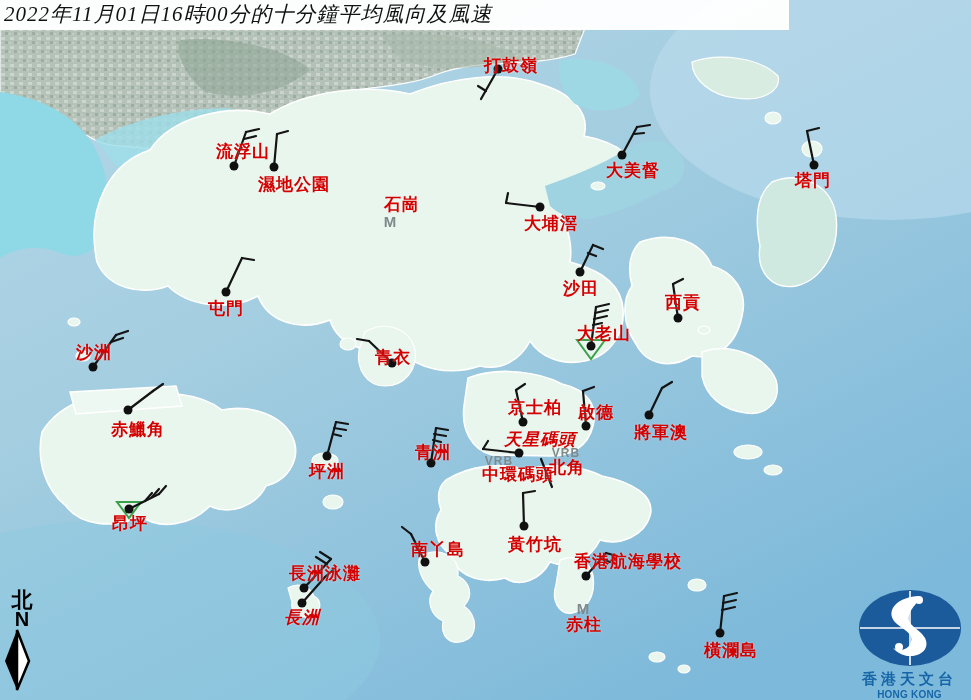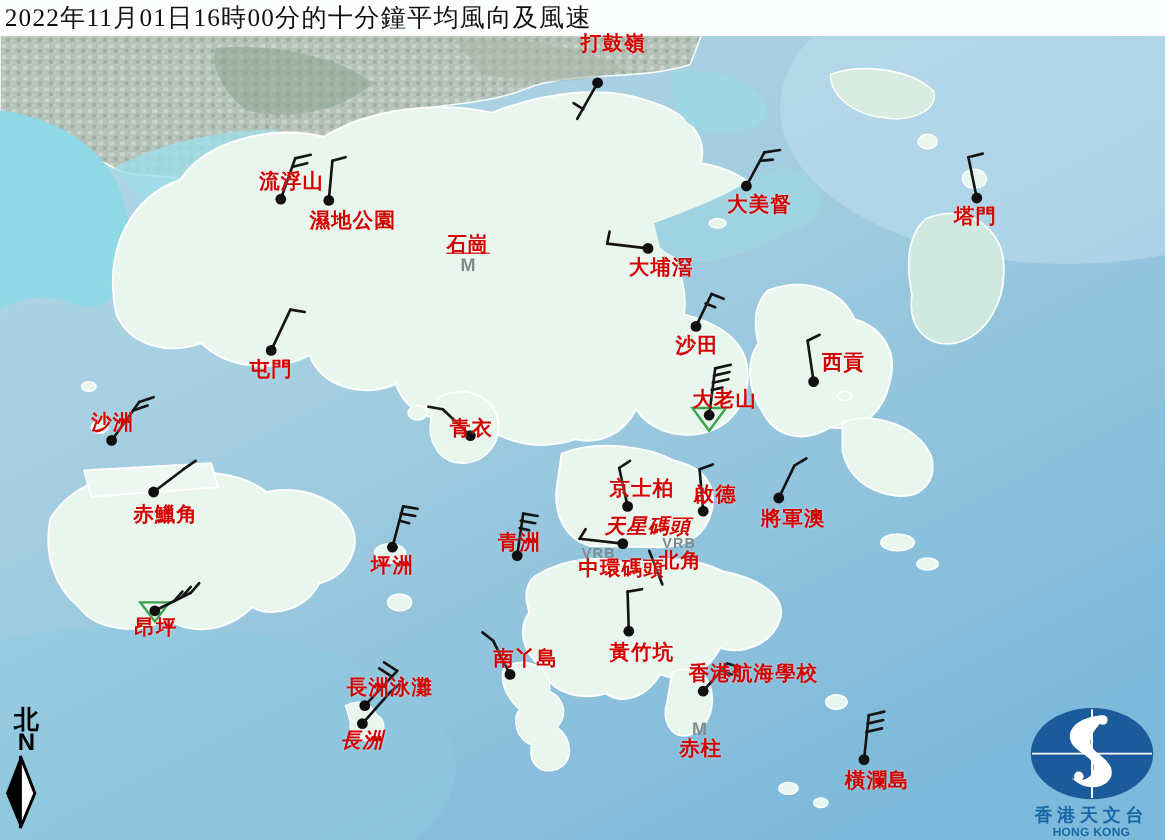"2022年11月01日16時00分的十分鐘平均風向及風速" #titlebar { align-items: center -> flex-start; font-style: none -> italic; width: 971px -> 789px }
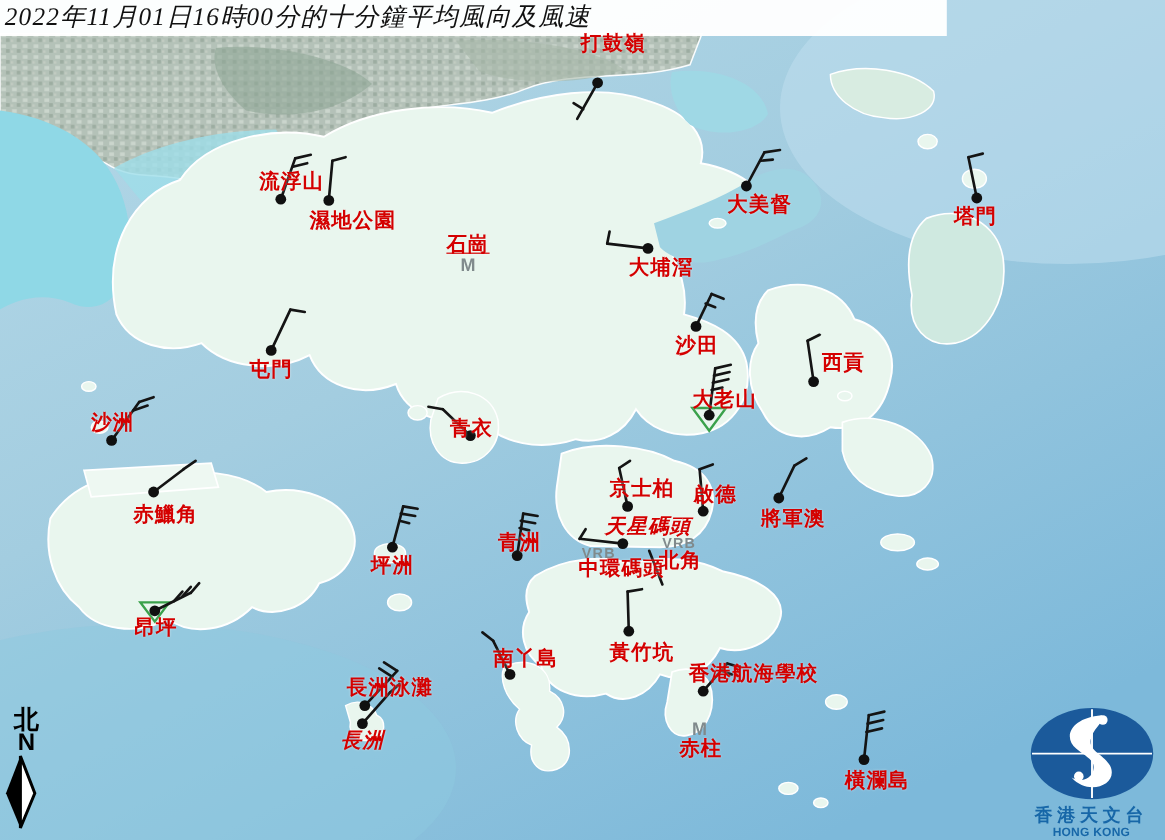"打鼓嶺" div.st-label { top: 36px -> 65px }
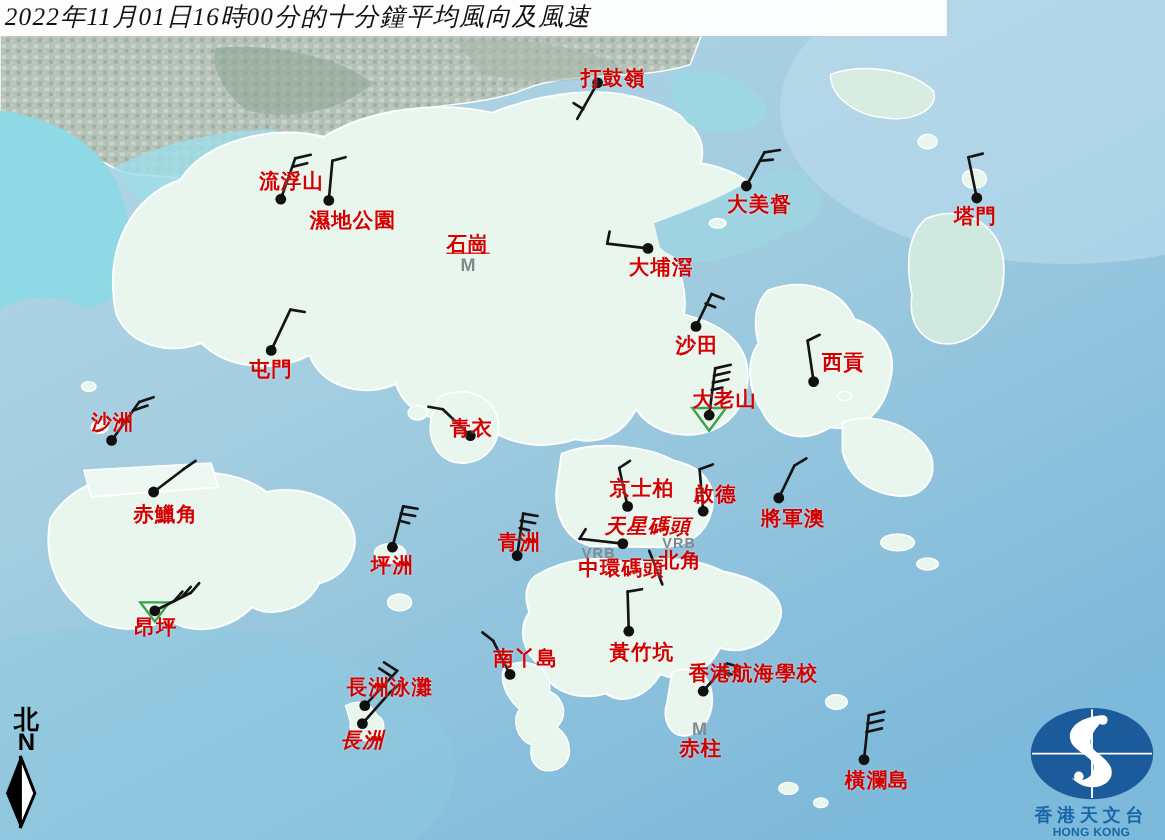"石崗" div.st-label { left: 390px -> 402px; text-decoration: underline -> none }
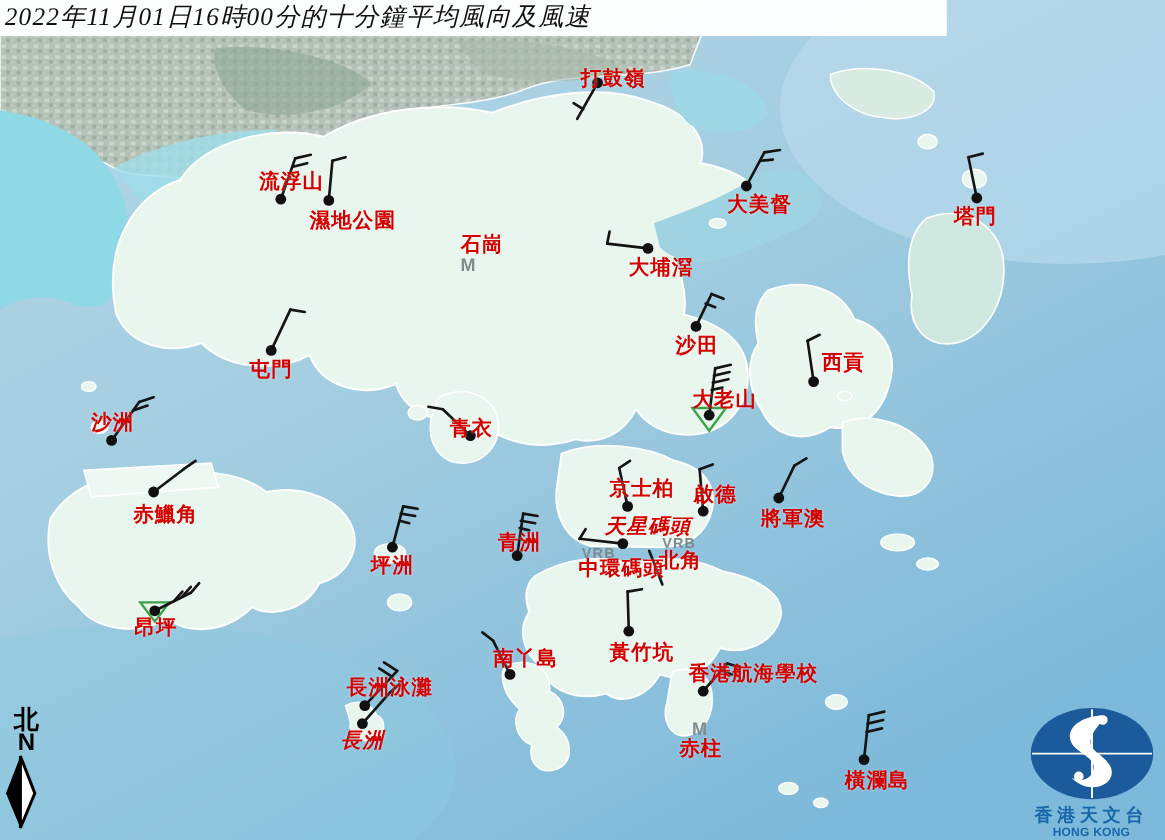"西貢" div.st-label { margin-left: 20px -> none }
